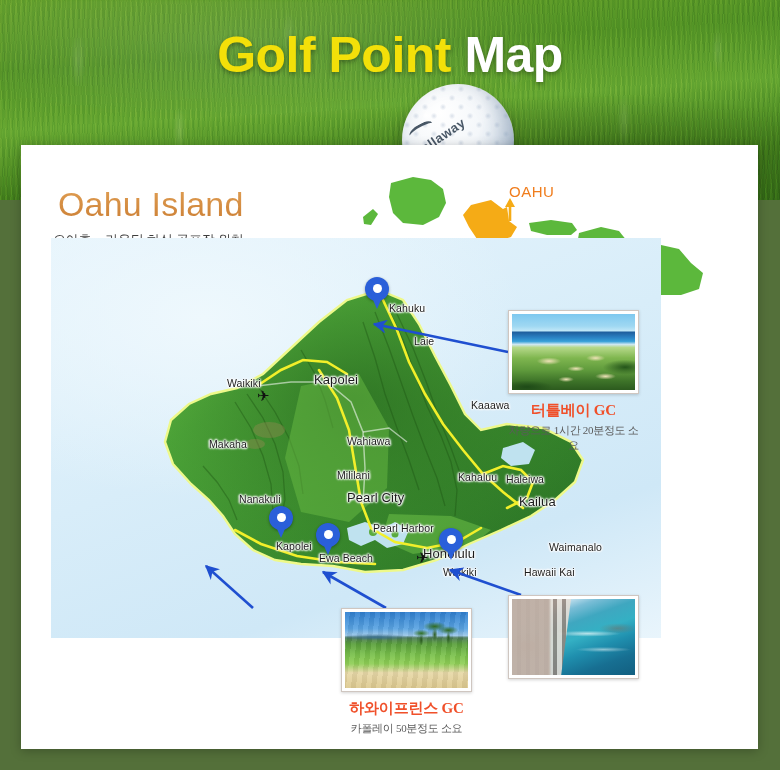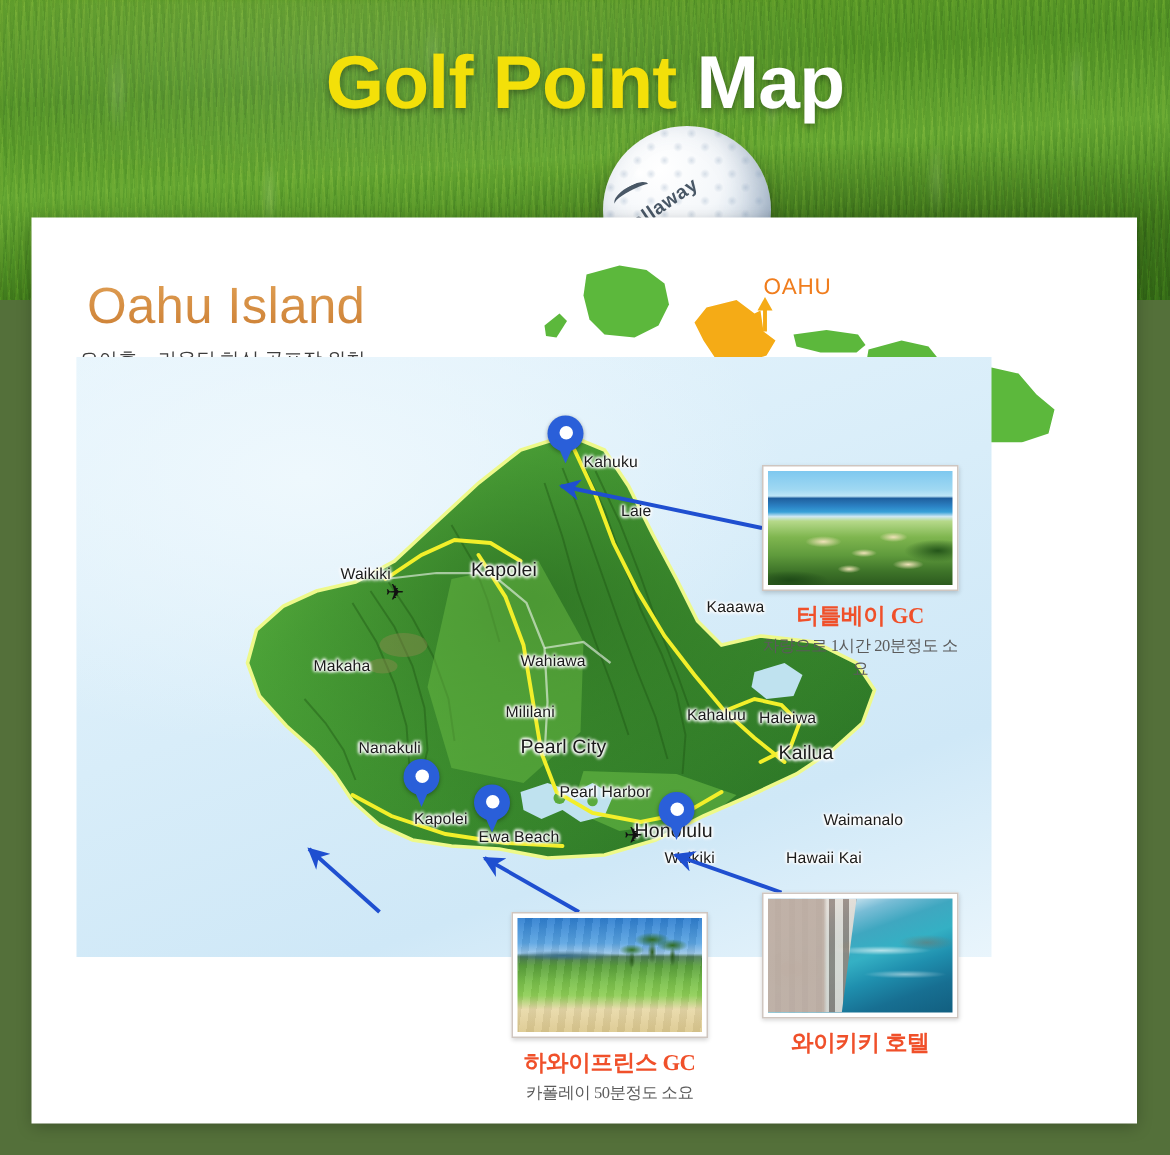"와이키키 호텔" div.cap { html: <div>와이키키 호텔</div> -> none }
